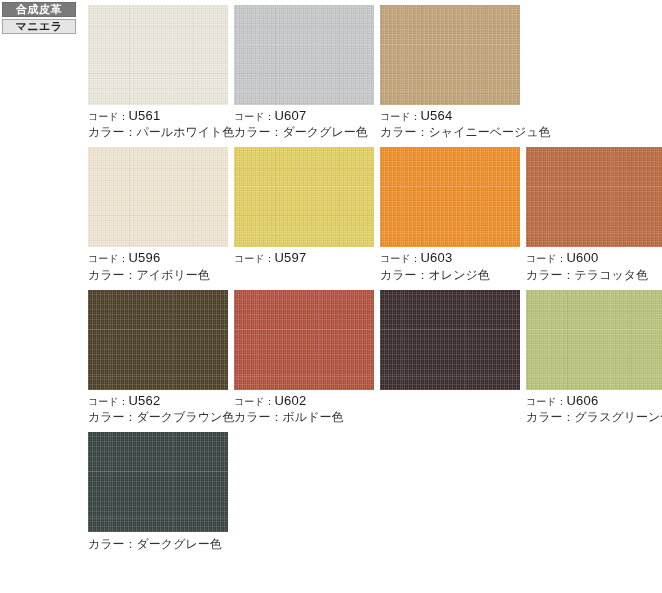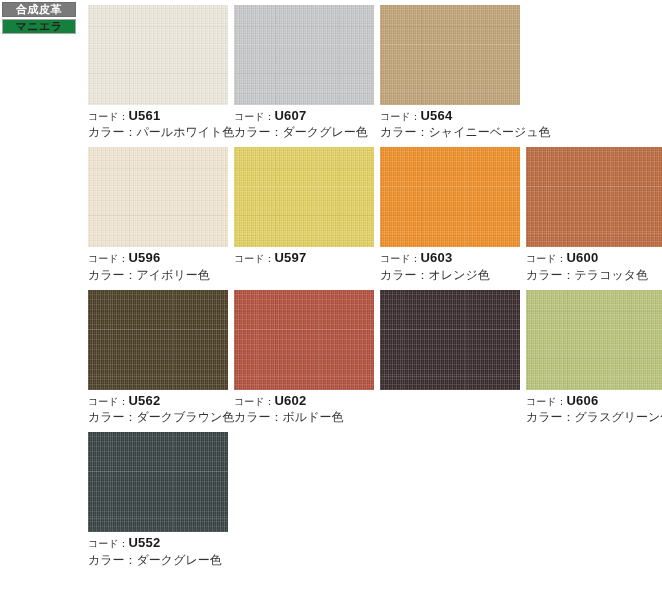"マニエラ" .badge-series { background: #15803d -> #e5e5e5 }
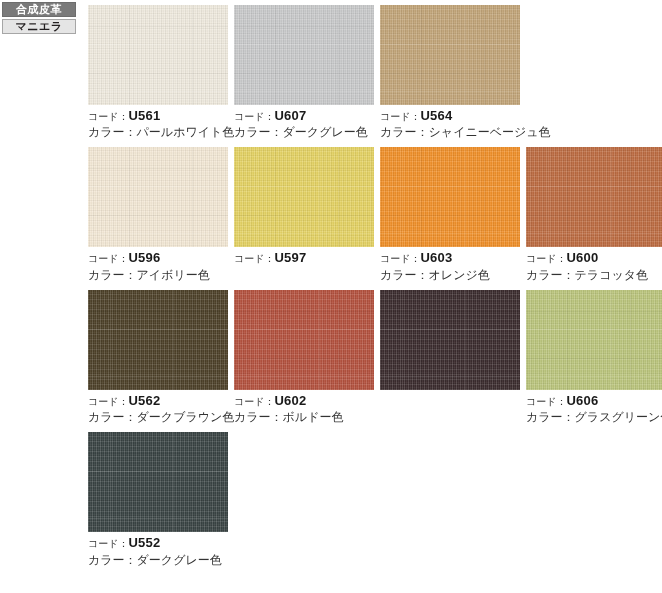"U561" .line-code .code-value { font-weight: bold -> normal }
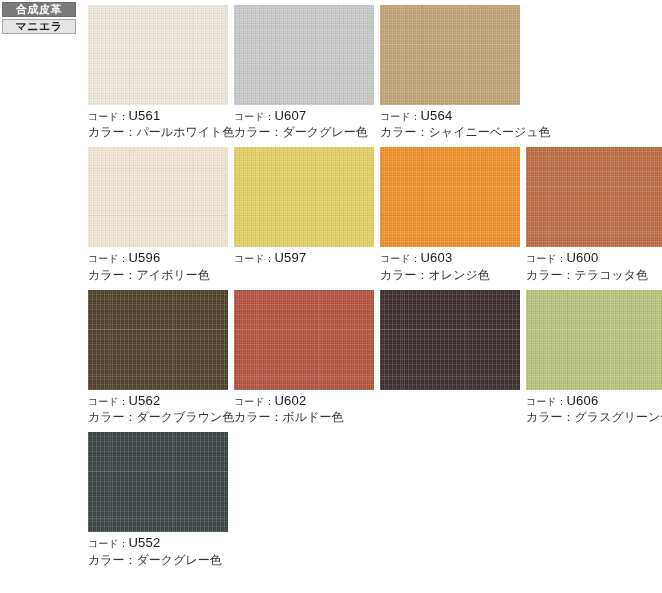"コード：U552" div.line-code { html: <div><span>コード：</span><span>U552</span></div> -> none }
